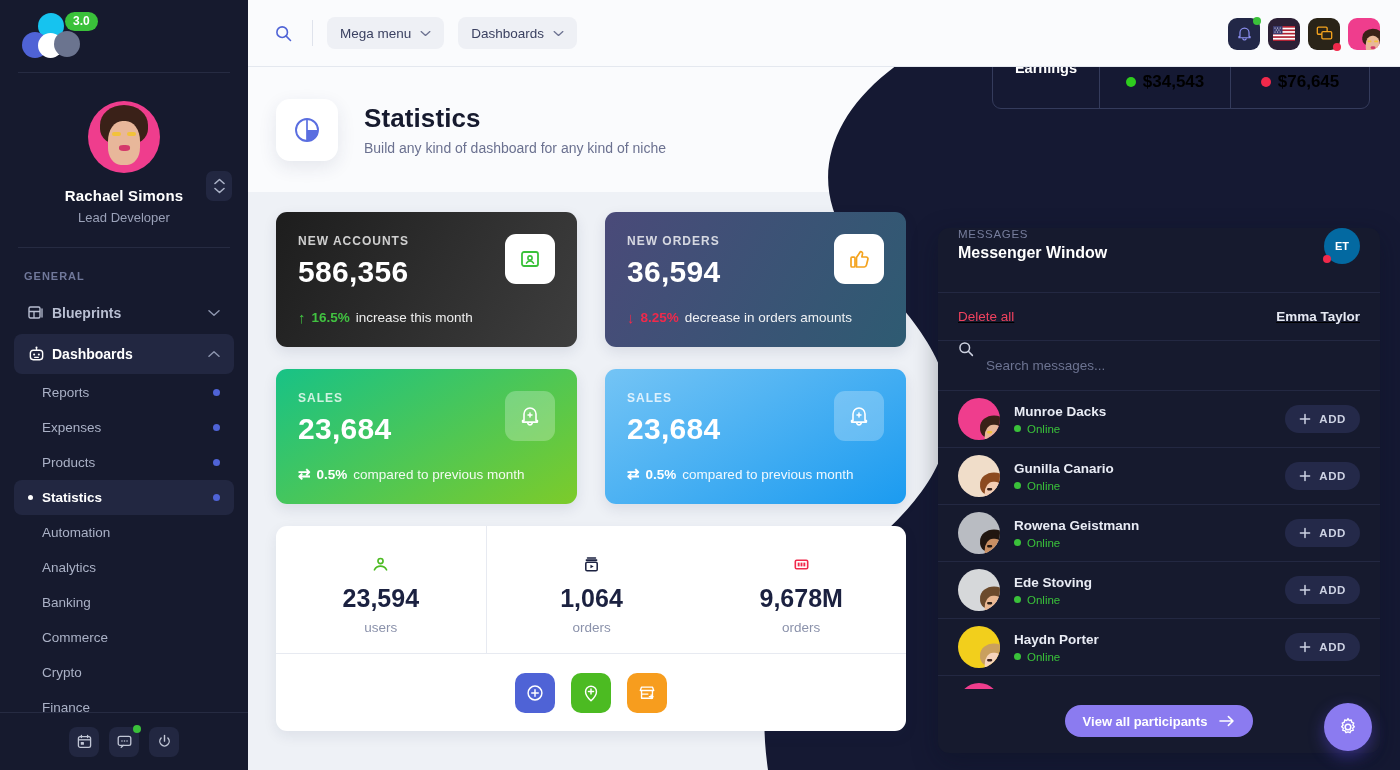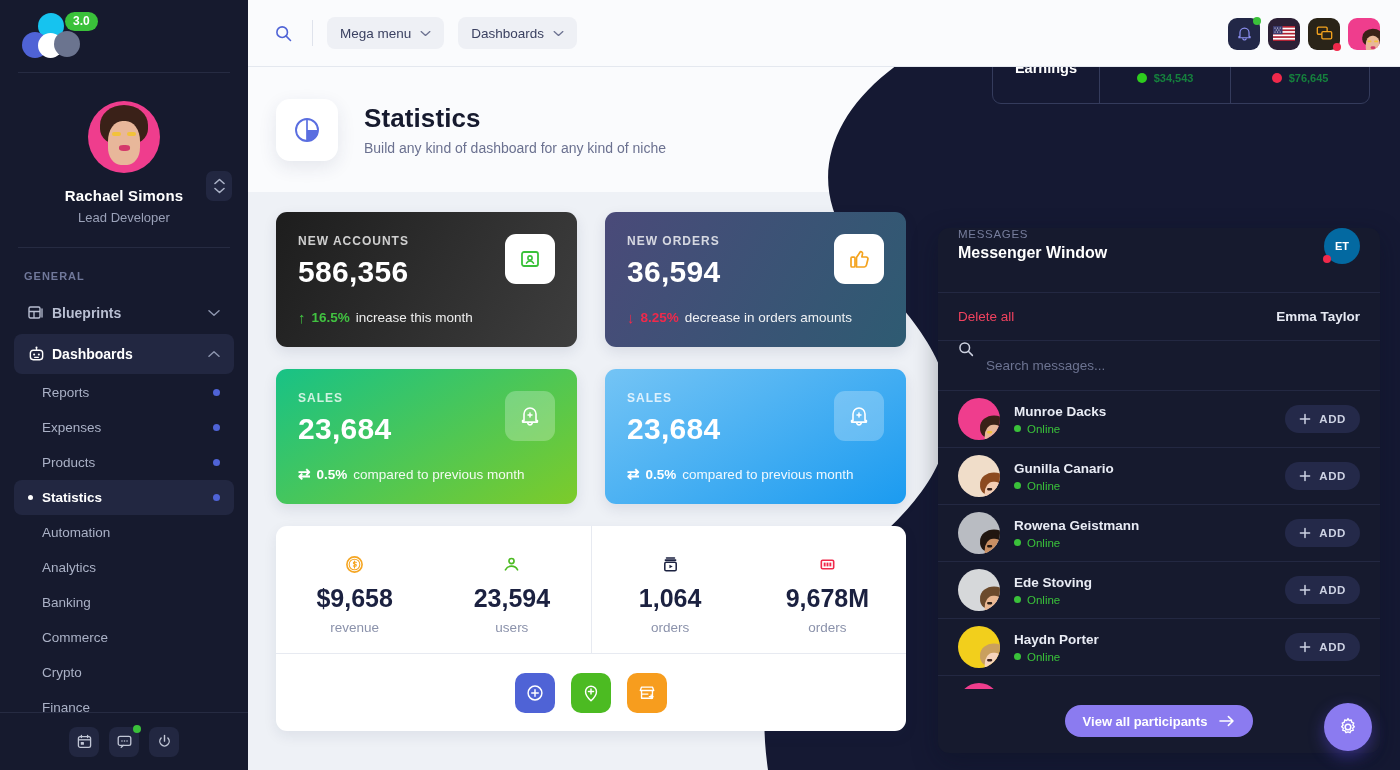"$34,543" .earn-val { color: #15803d -> #000000; font-size: 11px -> 17px }
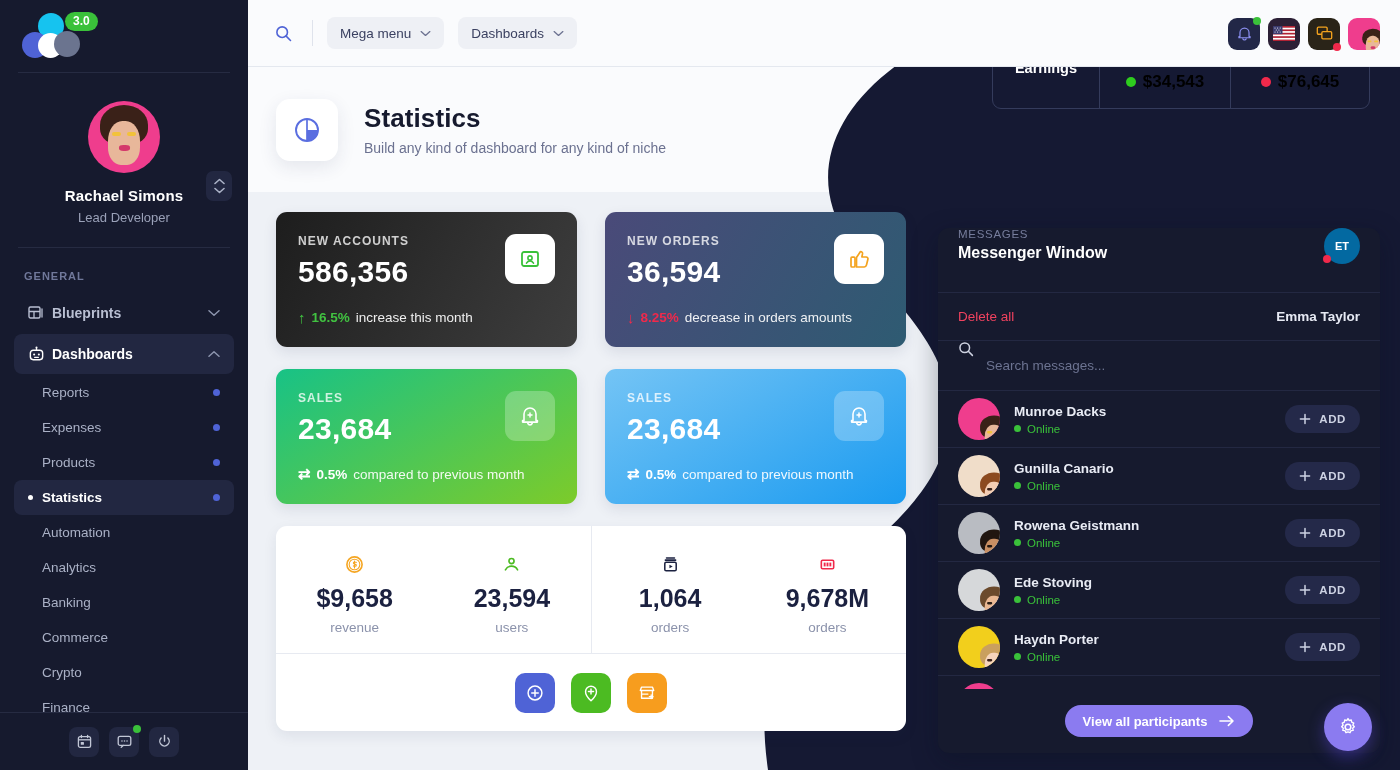"Delete all" .msg-bar { text-decoration: none -> underline }
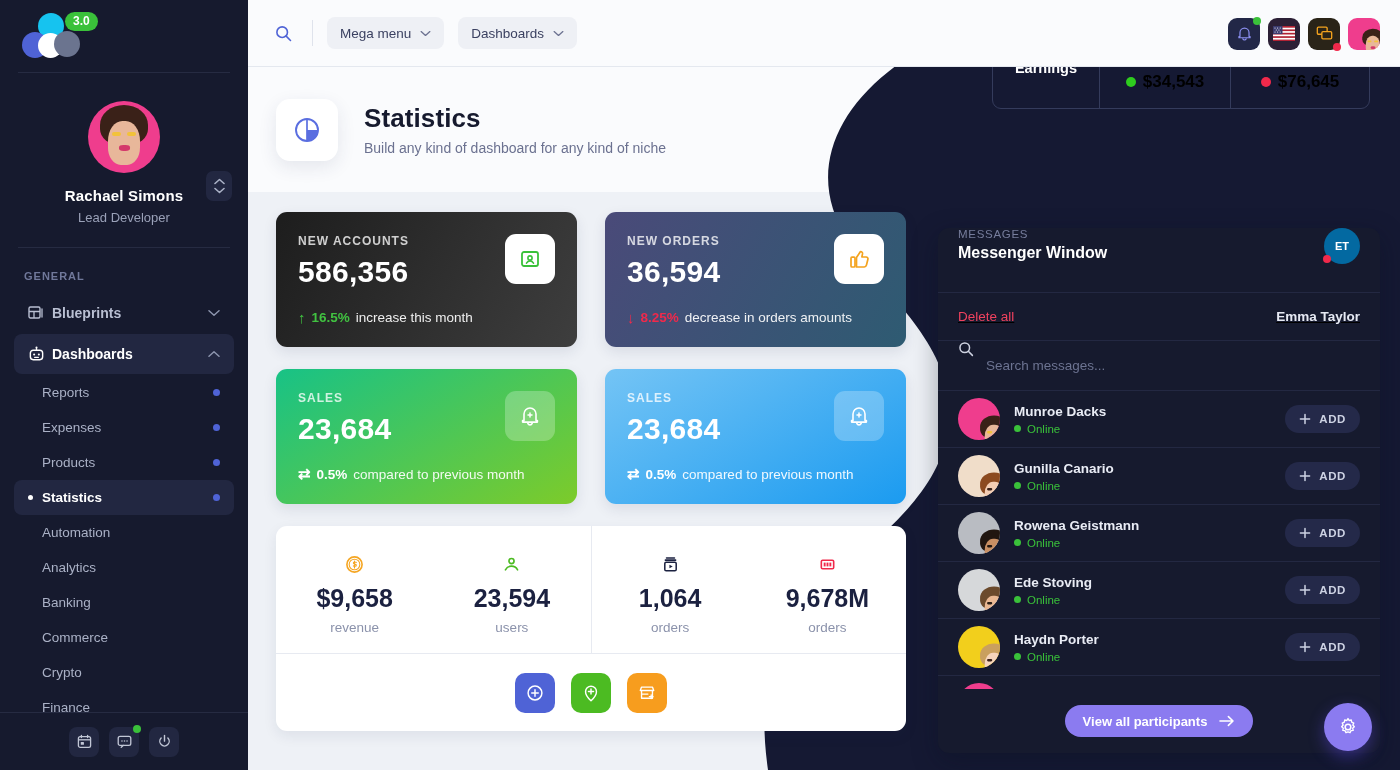"$9,658" div.metric { html: <div> <span> <svg> <circle></circle> <circle></circle> <path></path> </svg> </span> <div>$9,658</div> <div>revenue</div> </div> -> none }
